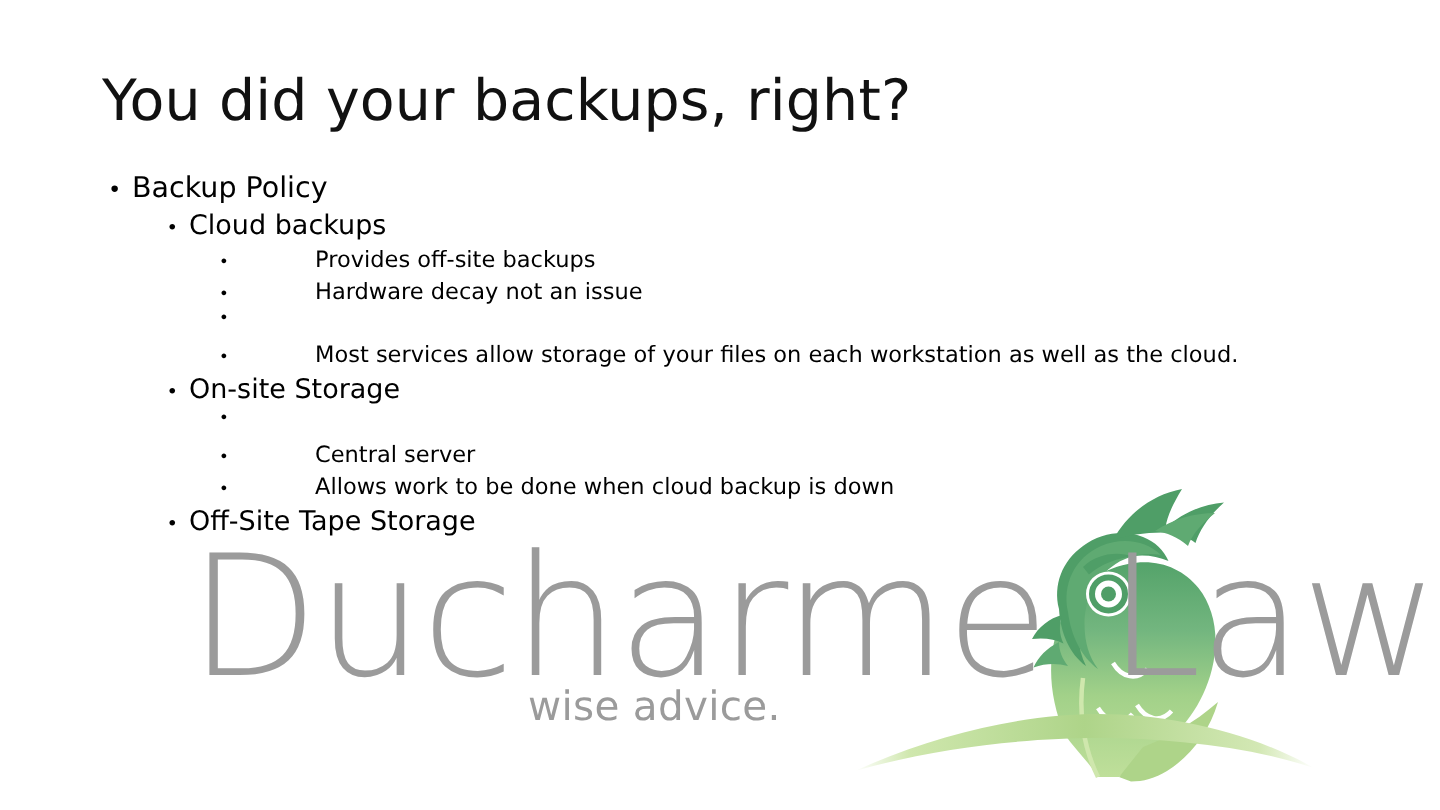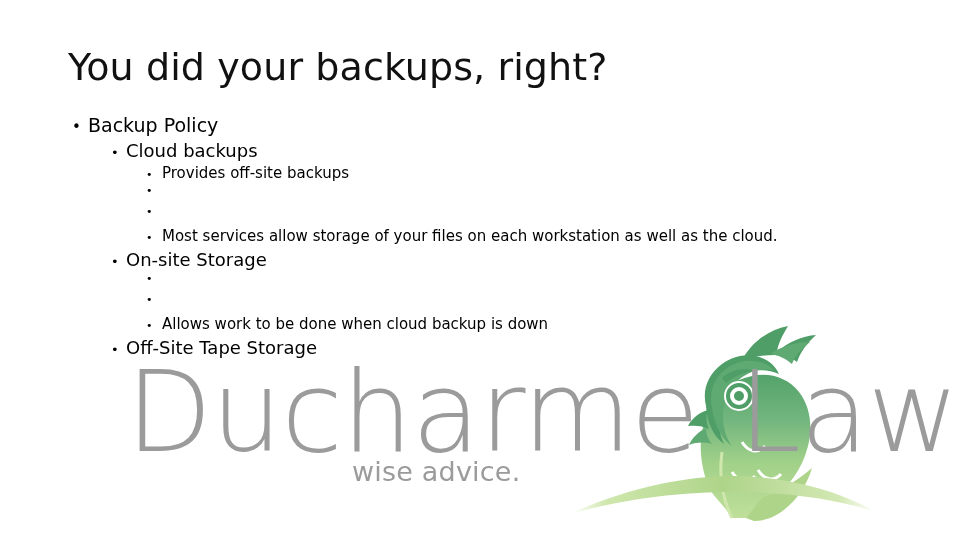"Provides off-site backups" .lvl3 .bullet-text { margin-left: none -> 48px }
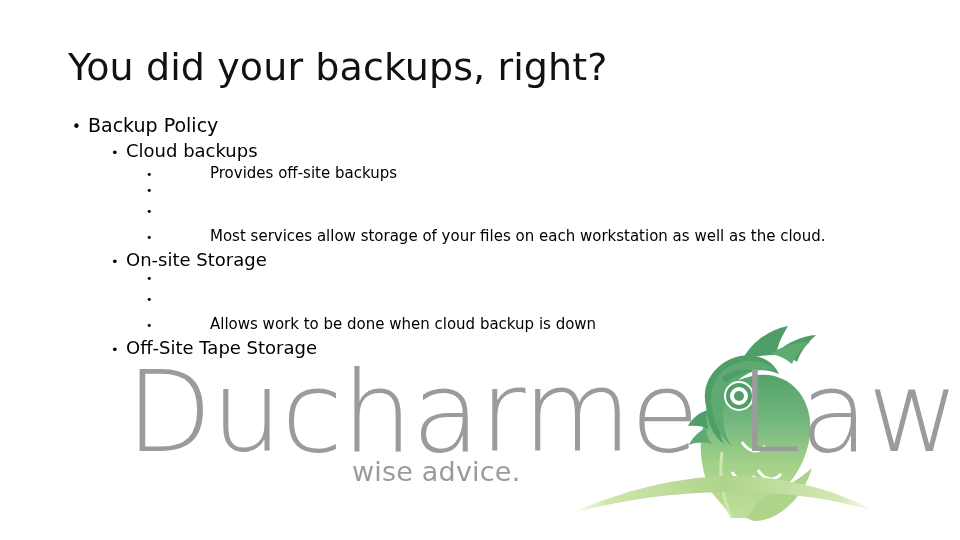"Hardware decay not an issue" span.bullet-text { html: none -> <span>Hardware decay not an issue</span> }
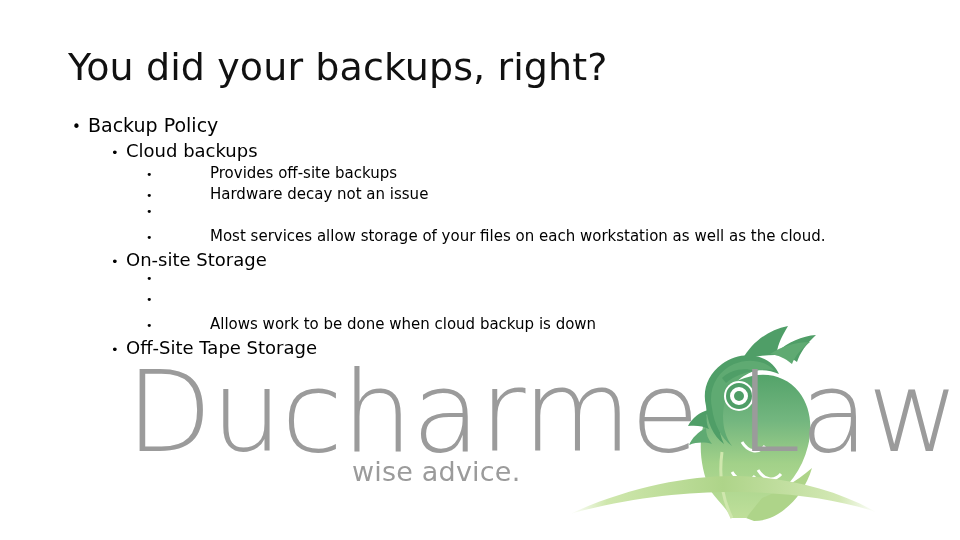"Central server" span.bullet-text { html: none -> <span>Central server</span> }
